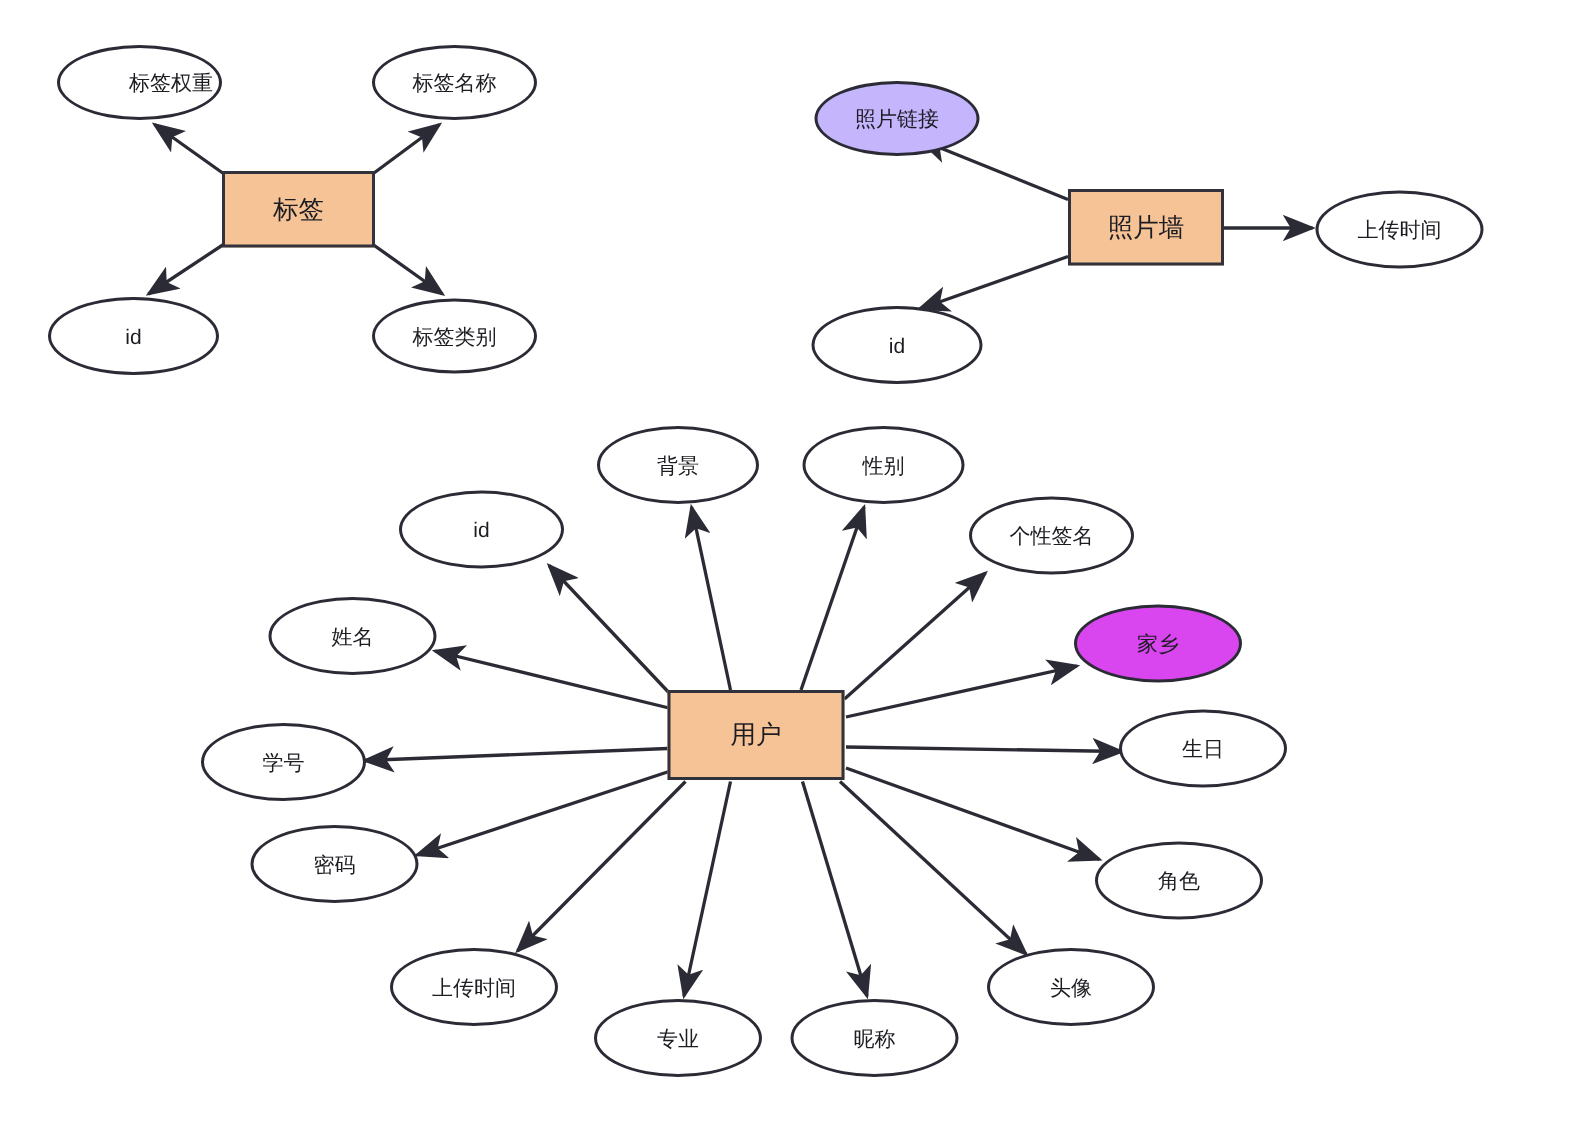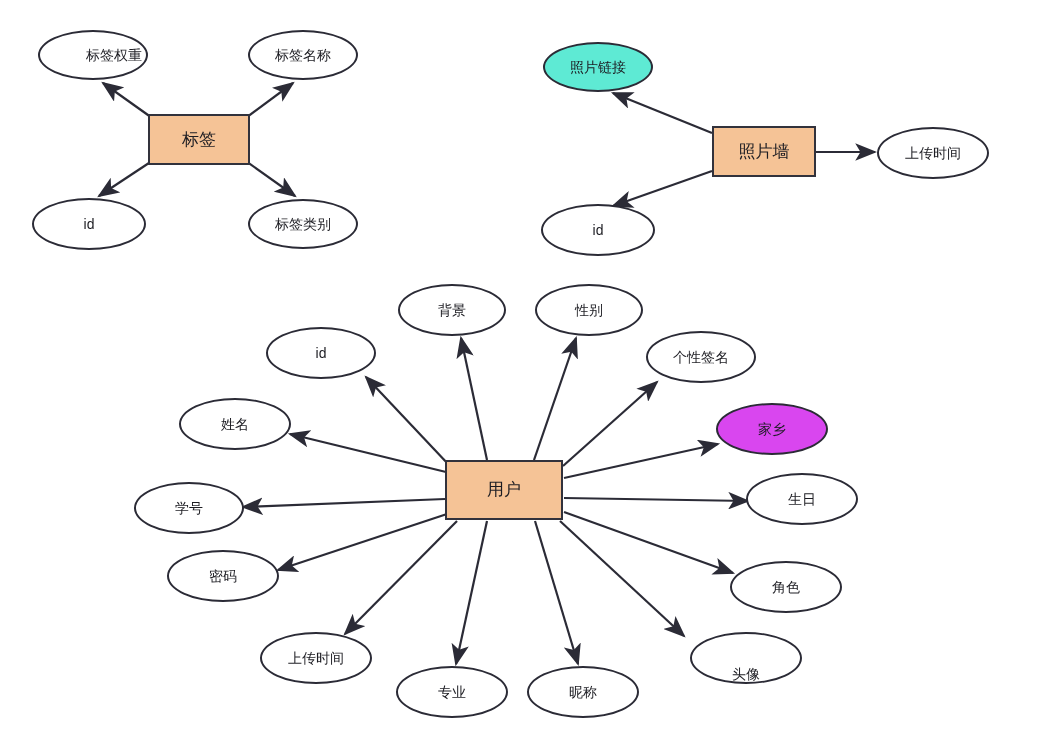"照片链接" div.node { background: #5eead4 -> #c4b5fd; top: 42px -> 54px }
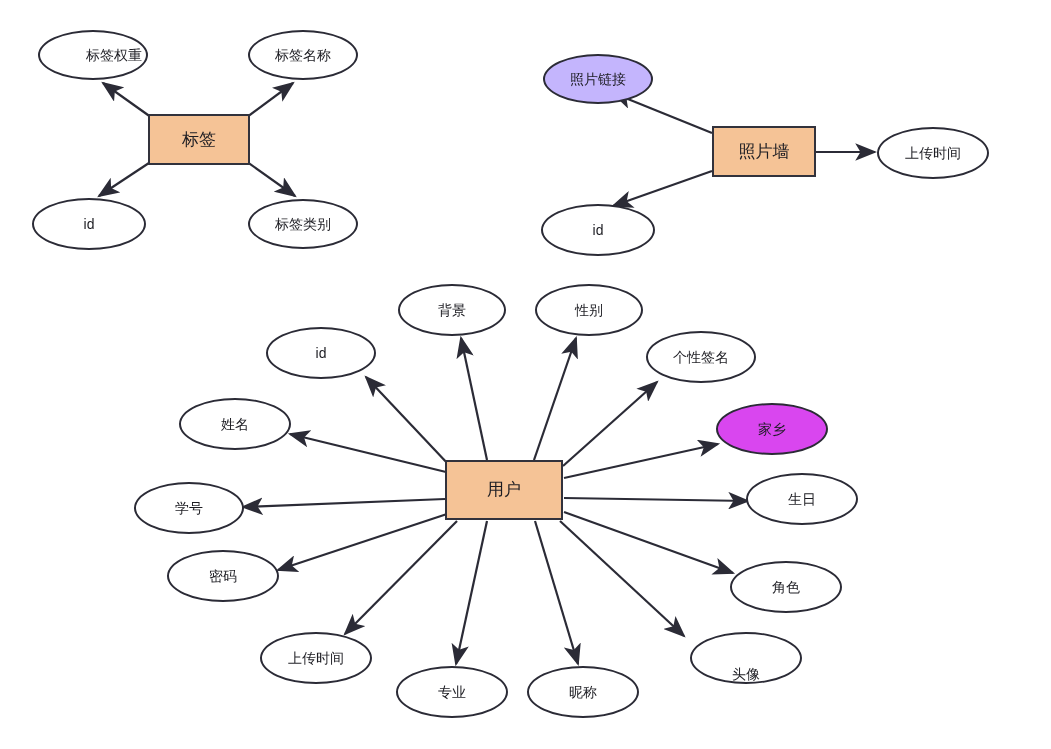"头像" div.node { align-items: flex-end -> none; left: 690px -> 658px }
